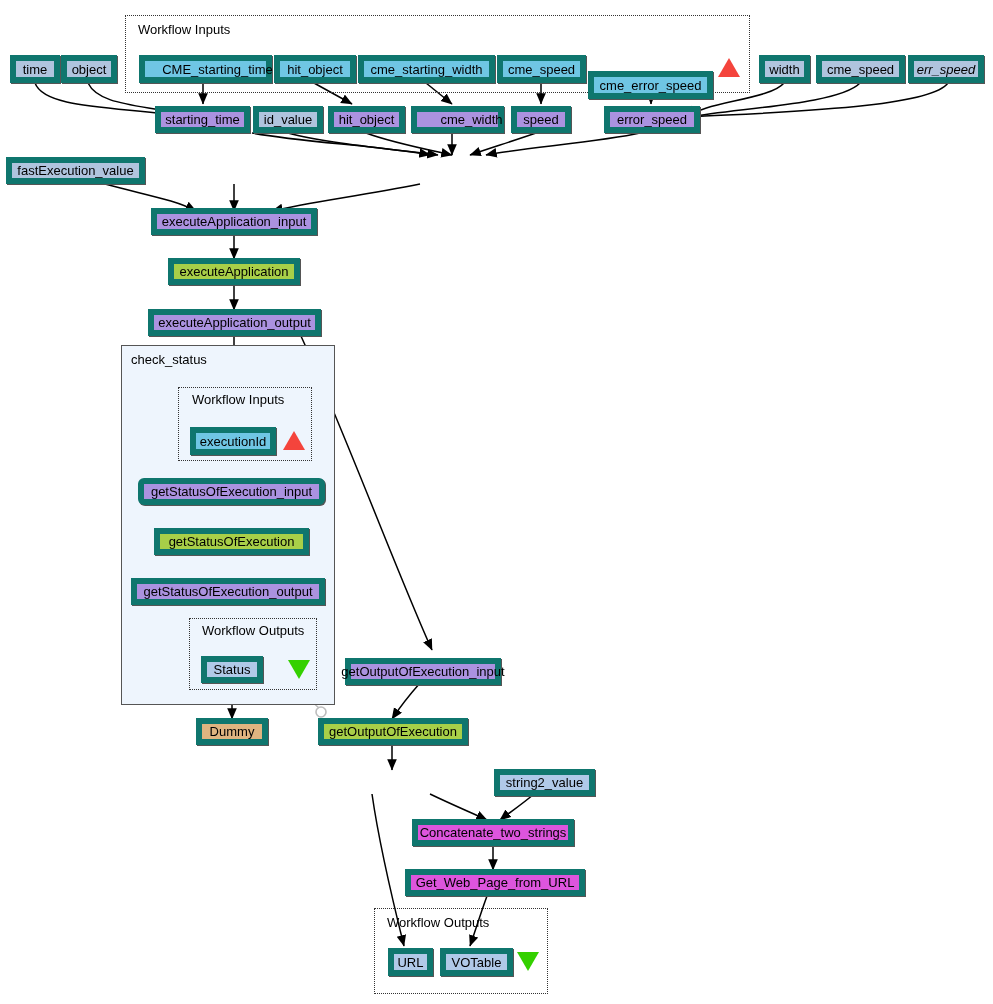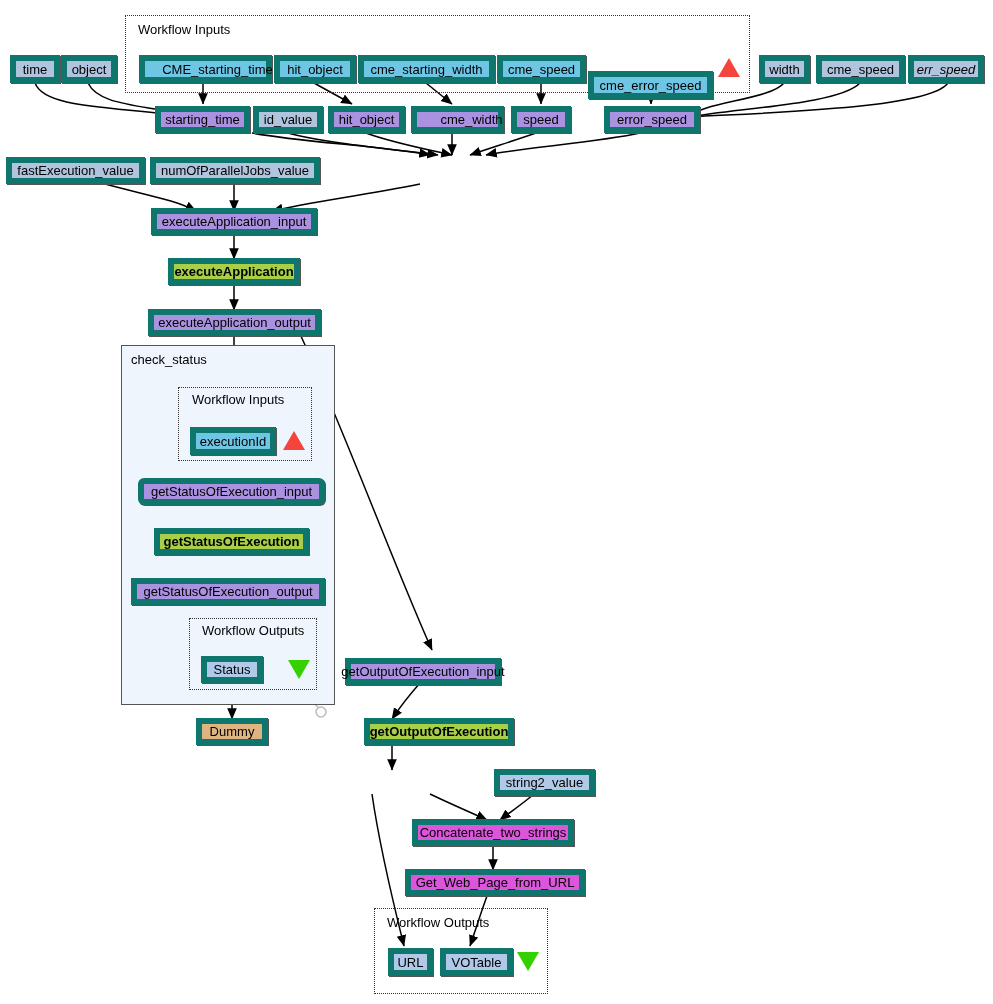"numOfParallelJobs_value" div.node { html: <div>numOfParallelJobs_value</div> -> none }
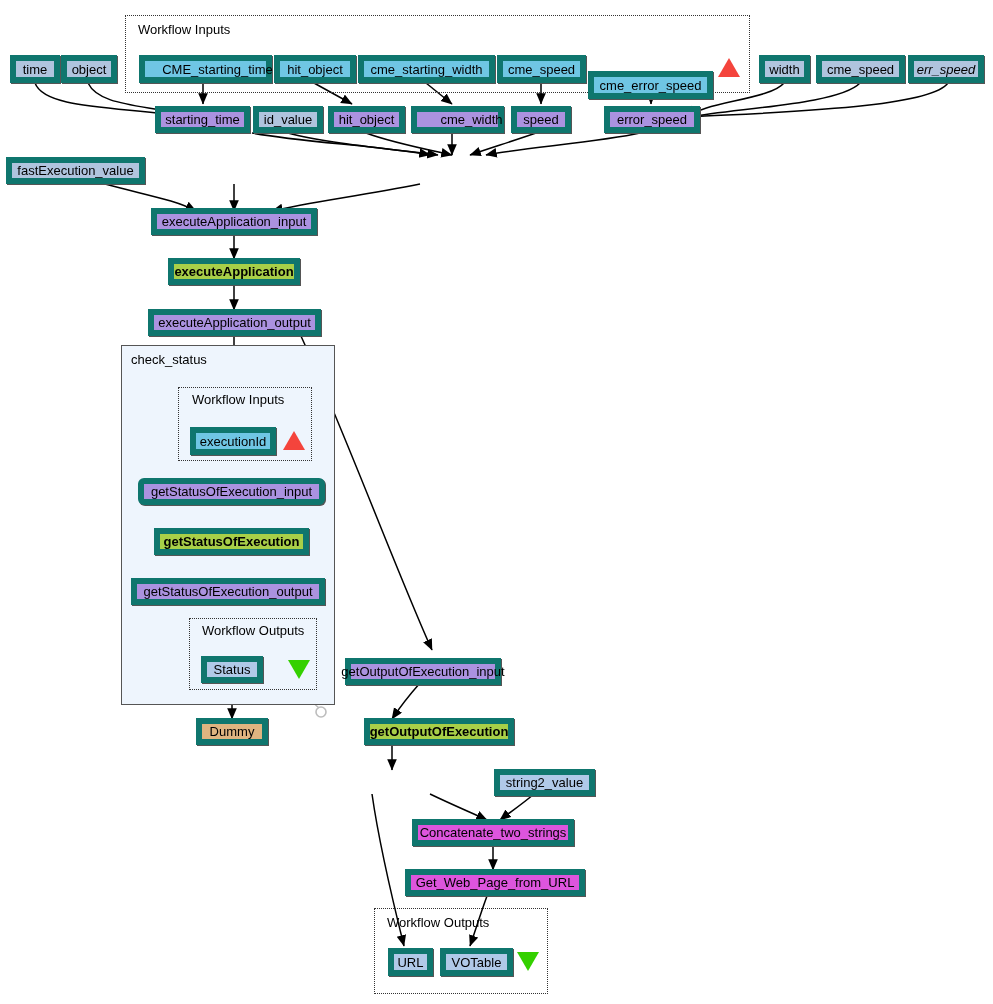"executeApplication" .n-green { font-weight: bold -> none }
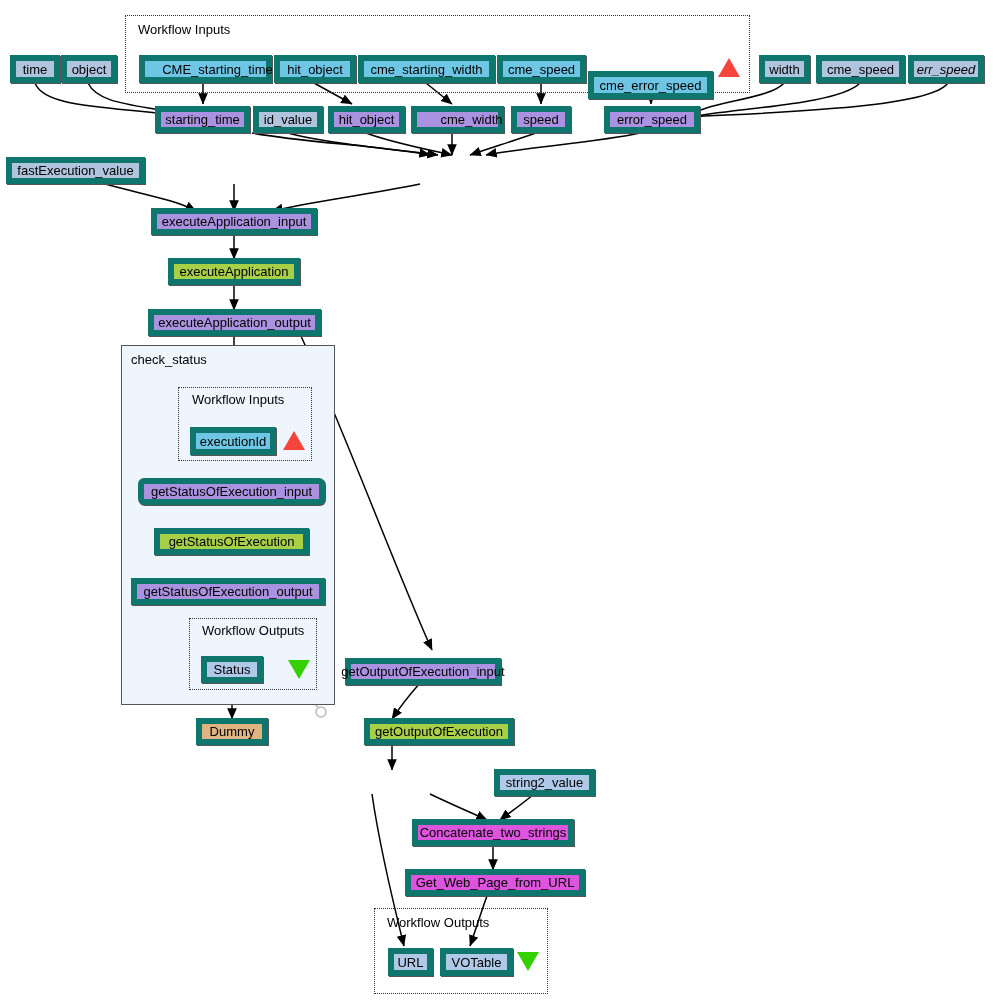"getOutputOfExecution" div.node { margin-left: 46px -> none }
